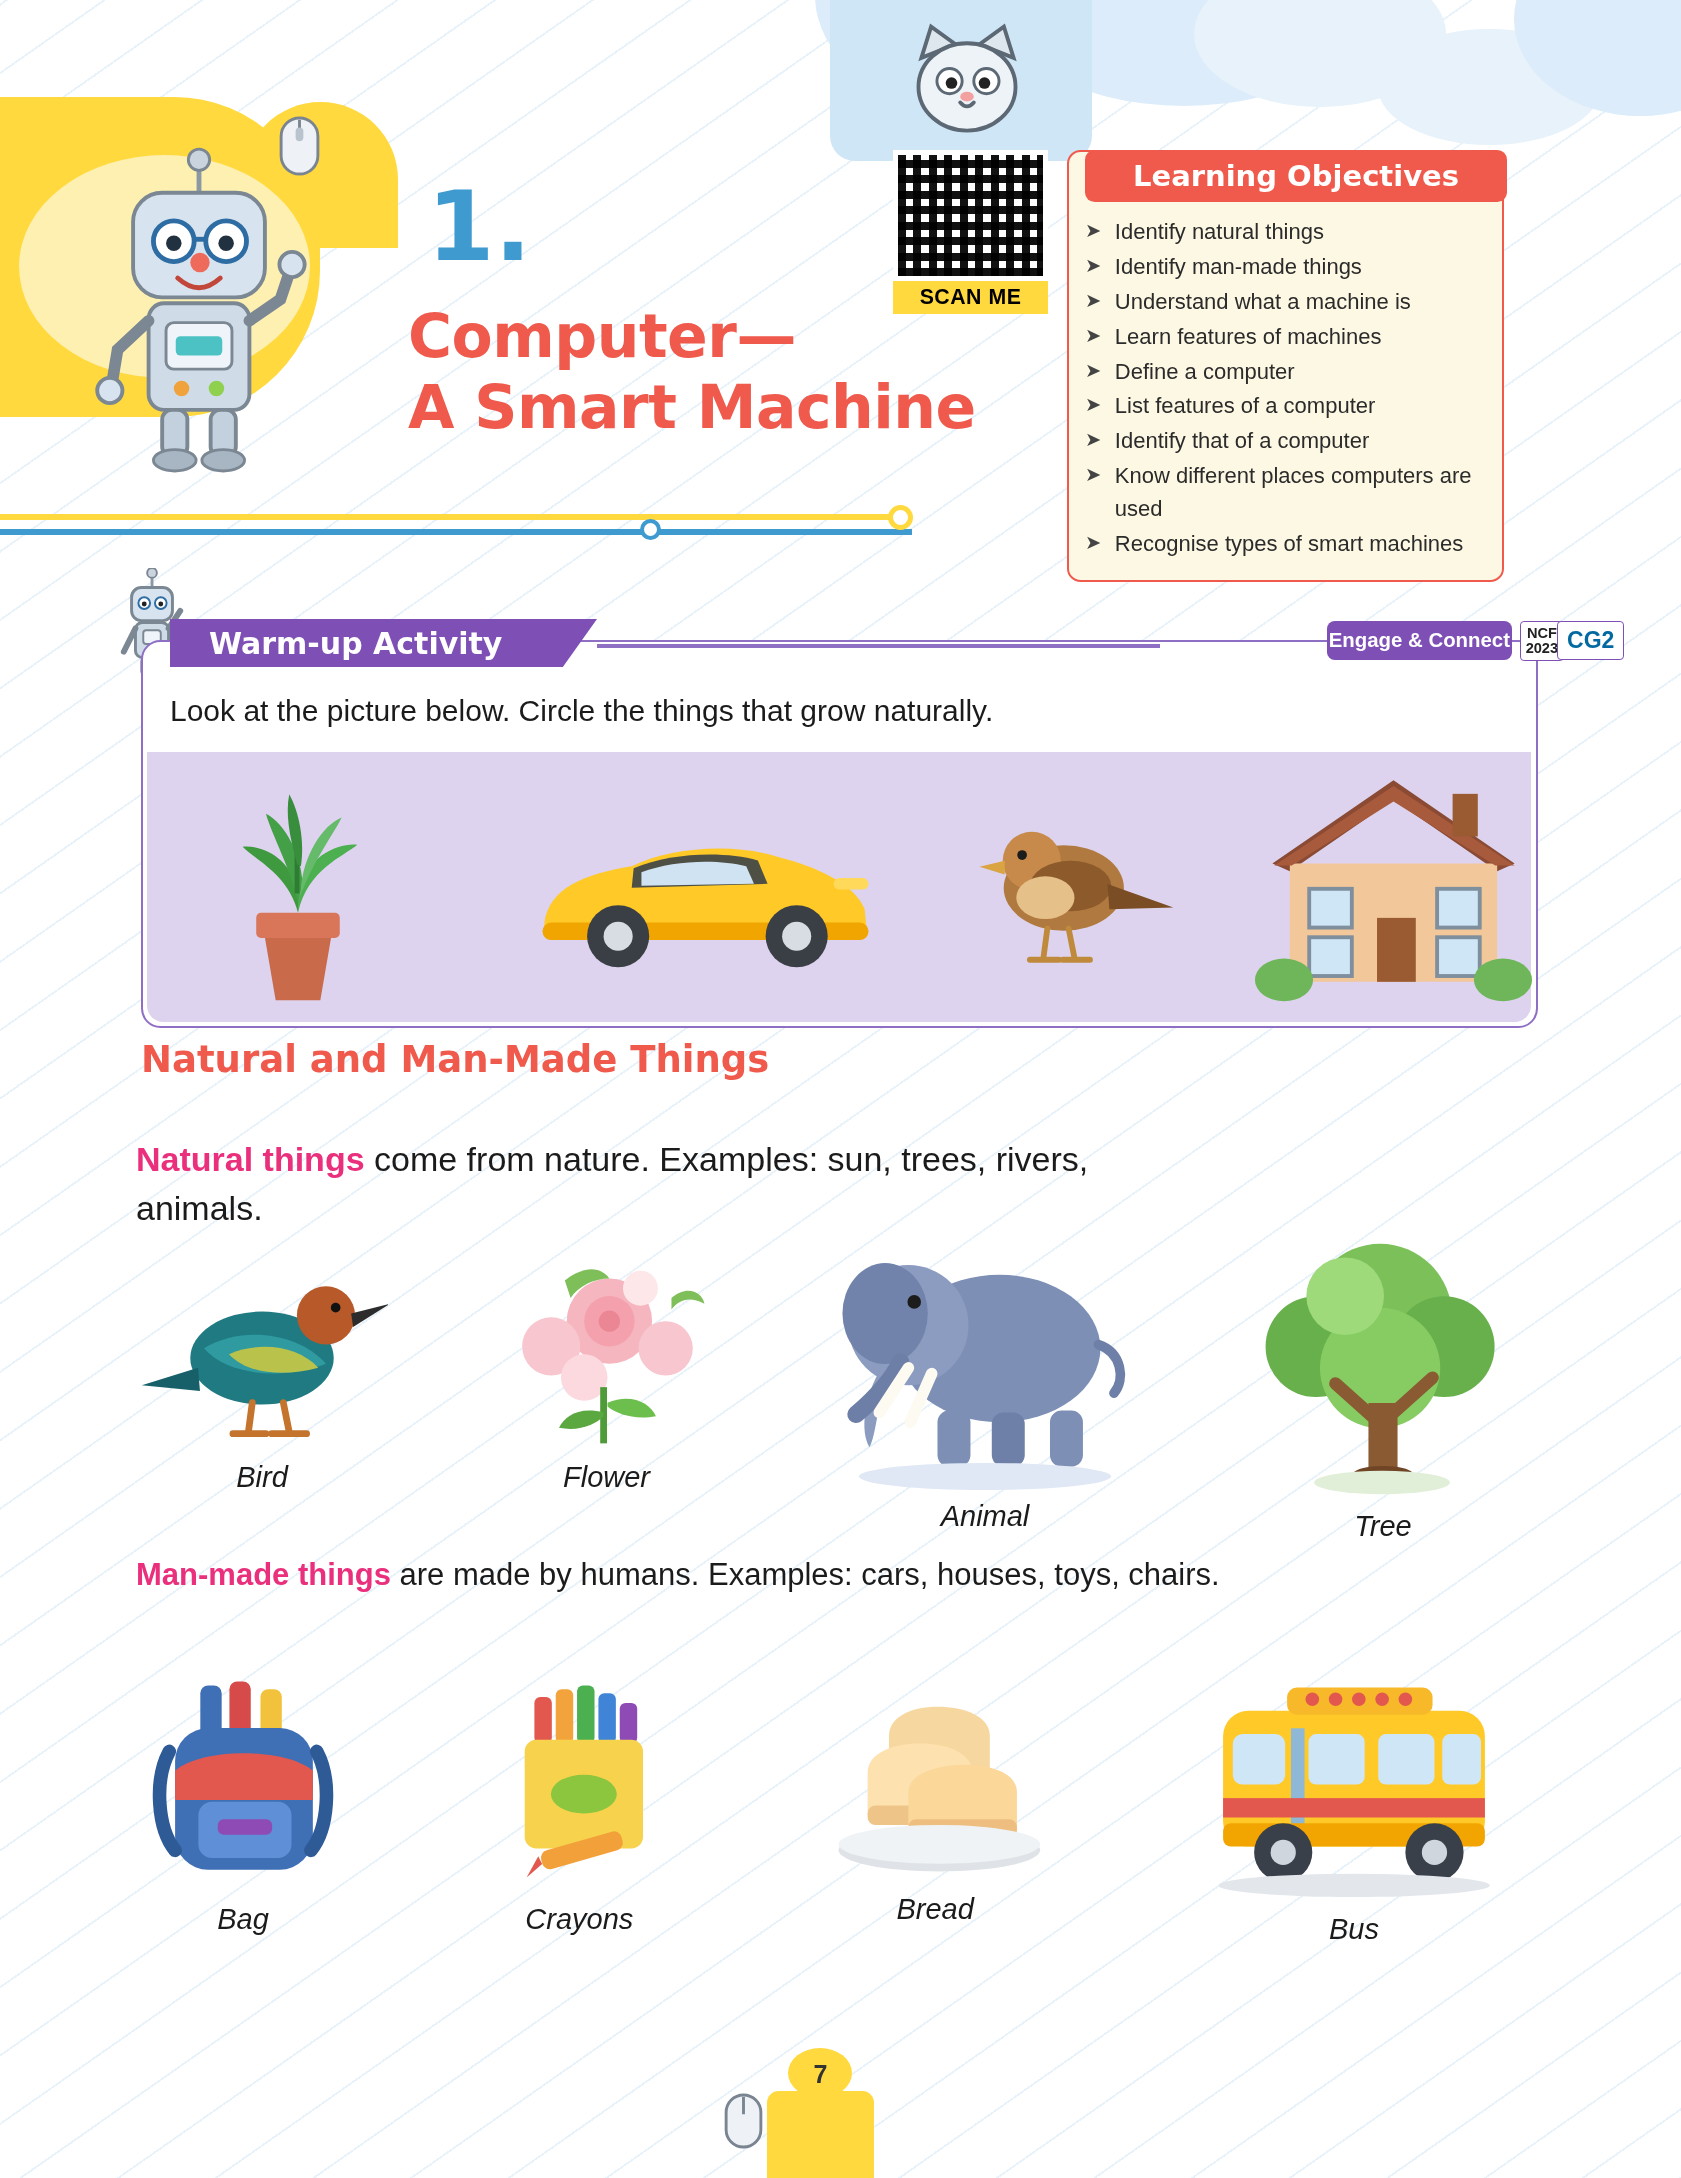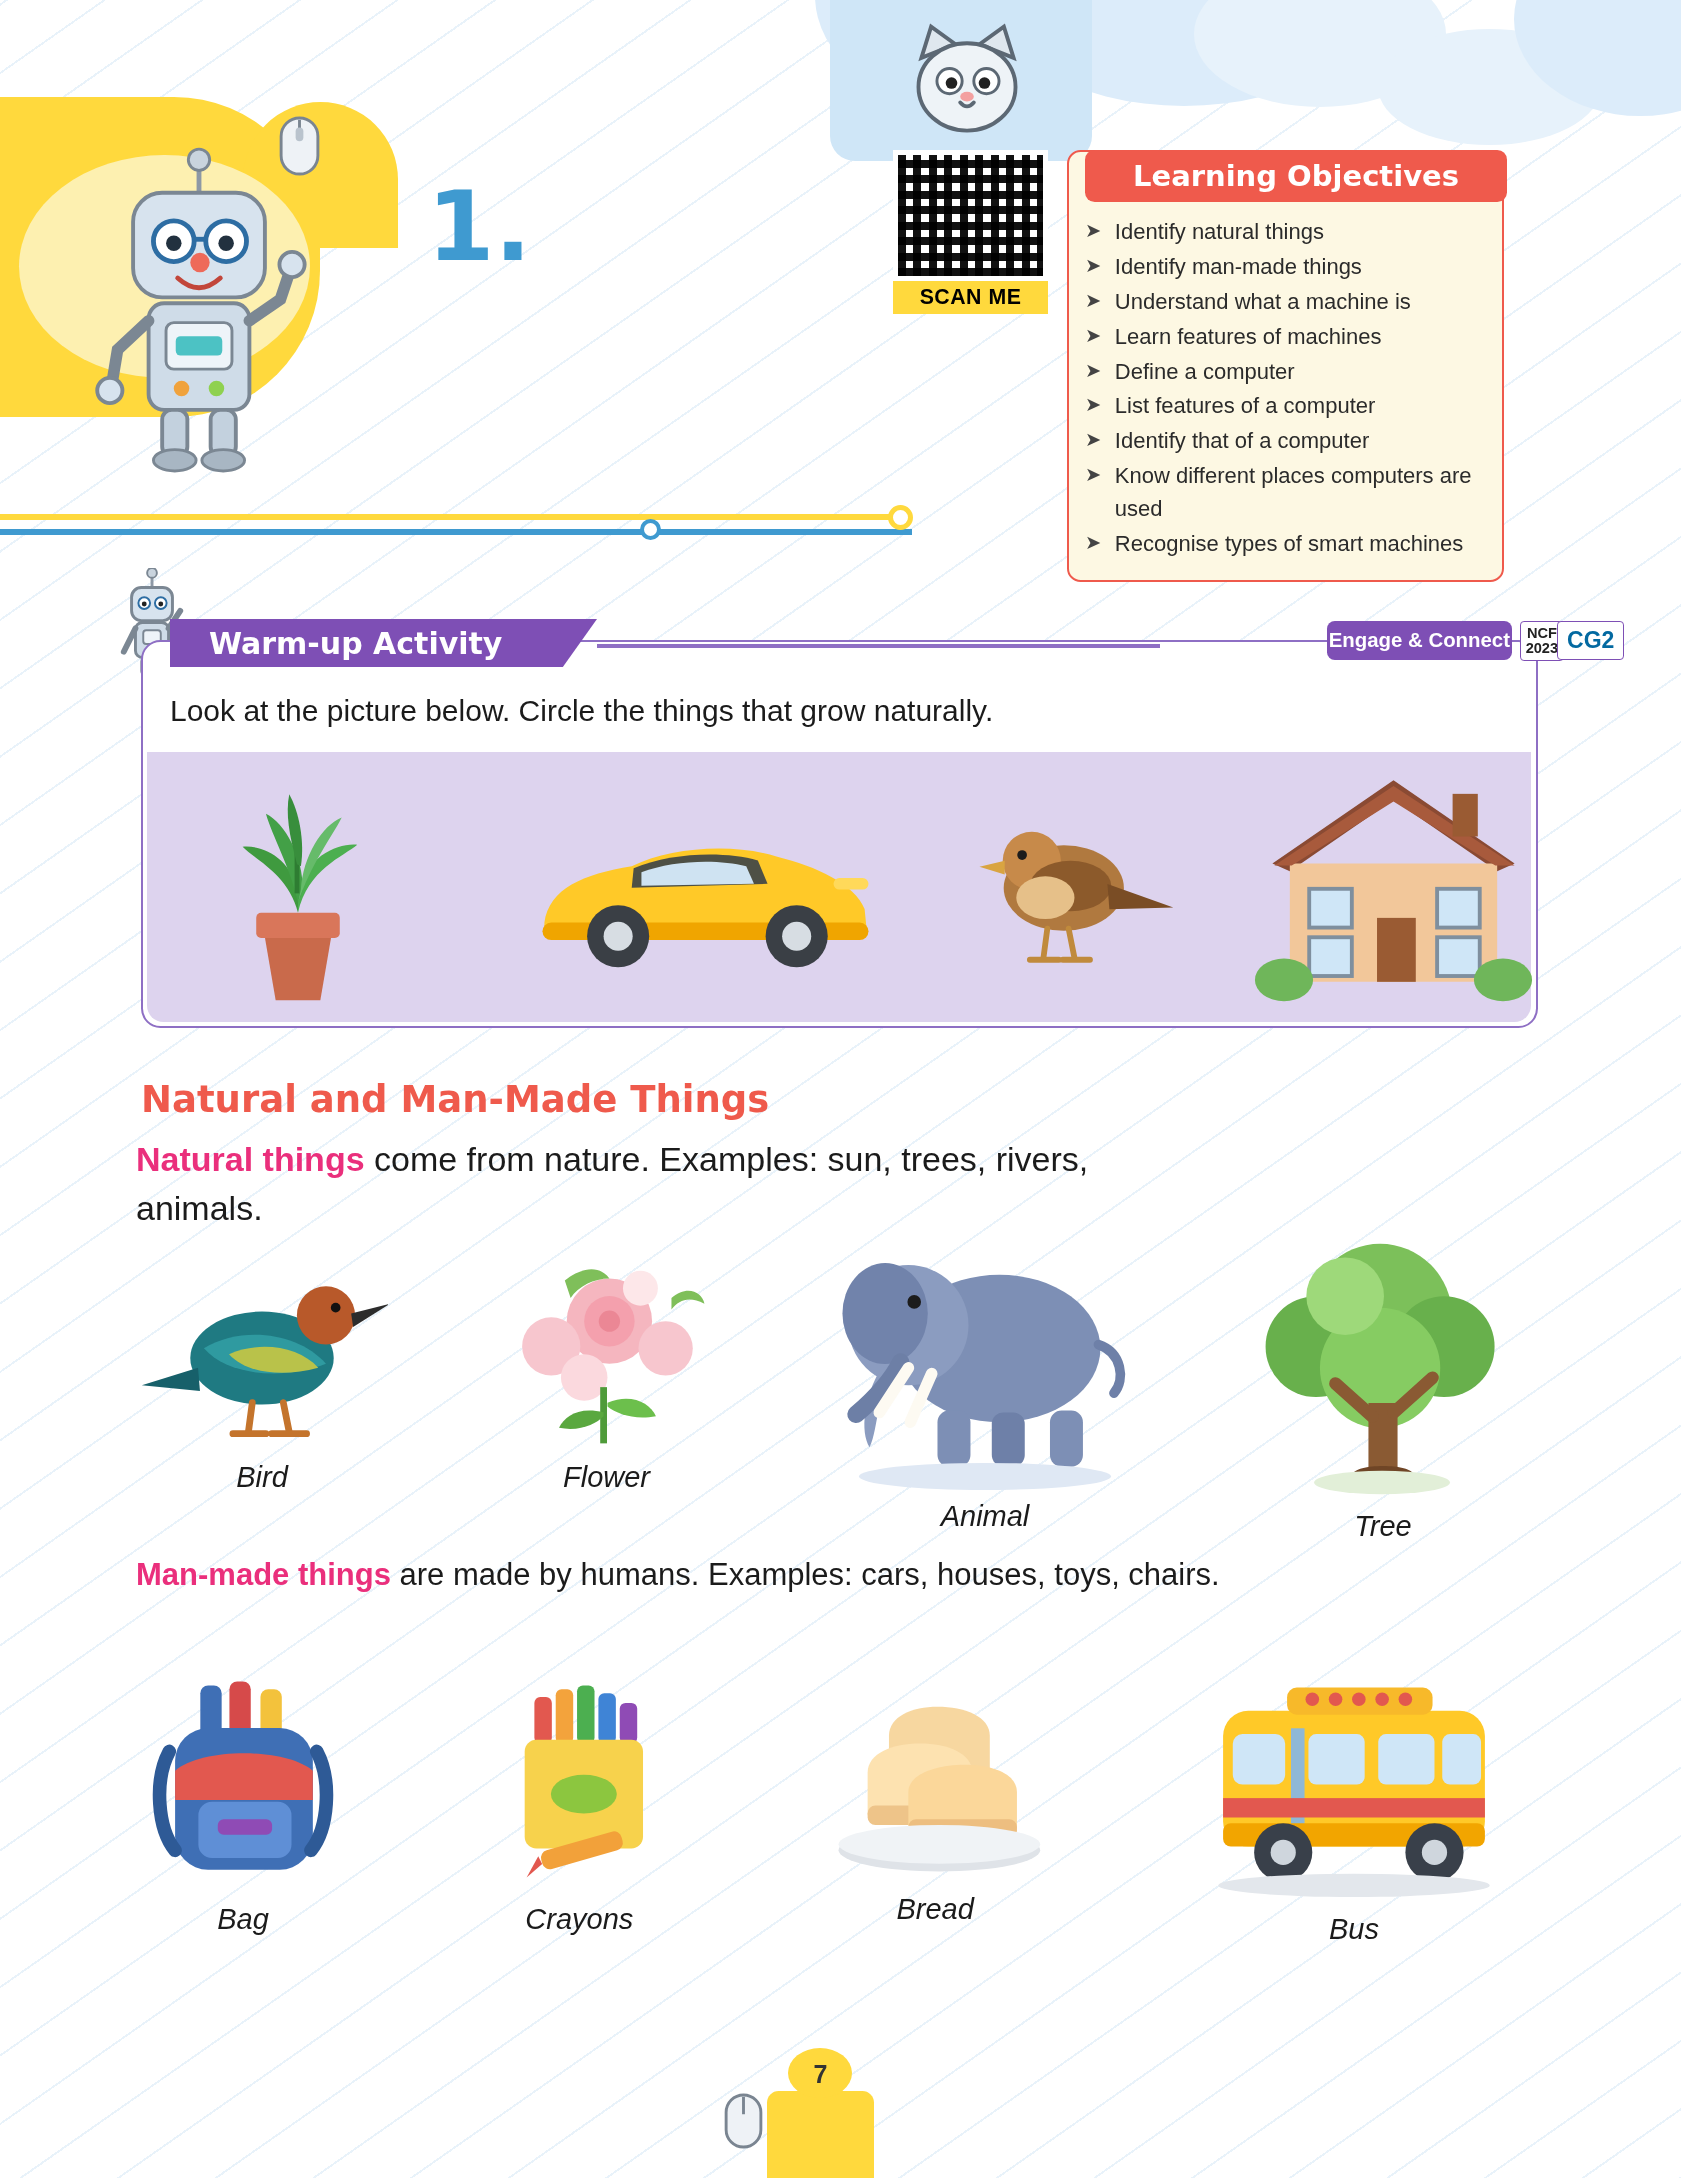"Computer—" div.chapter-title { html: none -> <div> <div>Computer—</div> <div>A Smart Machine</div> </div> }
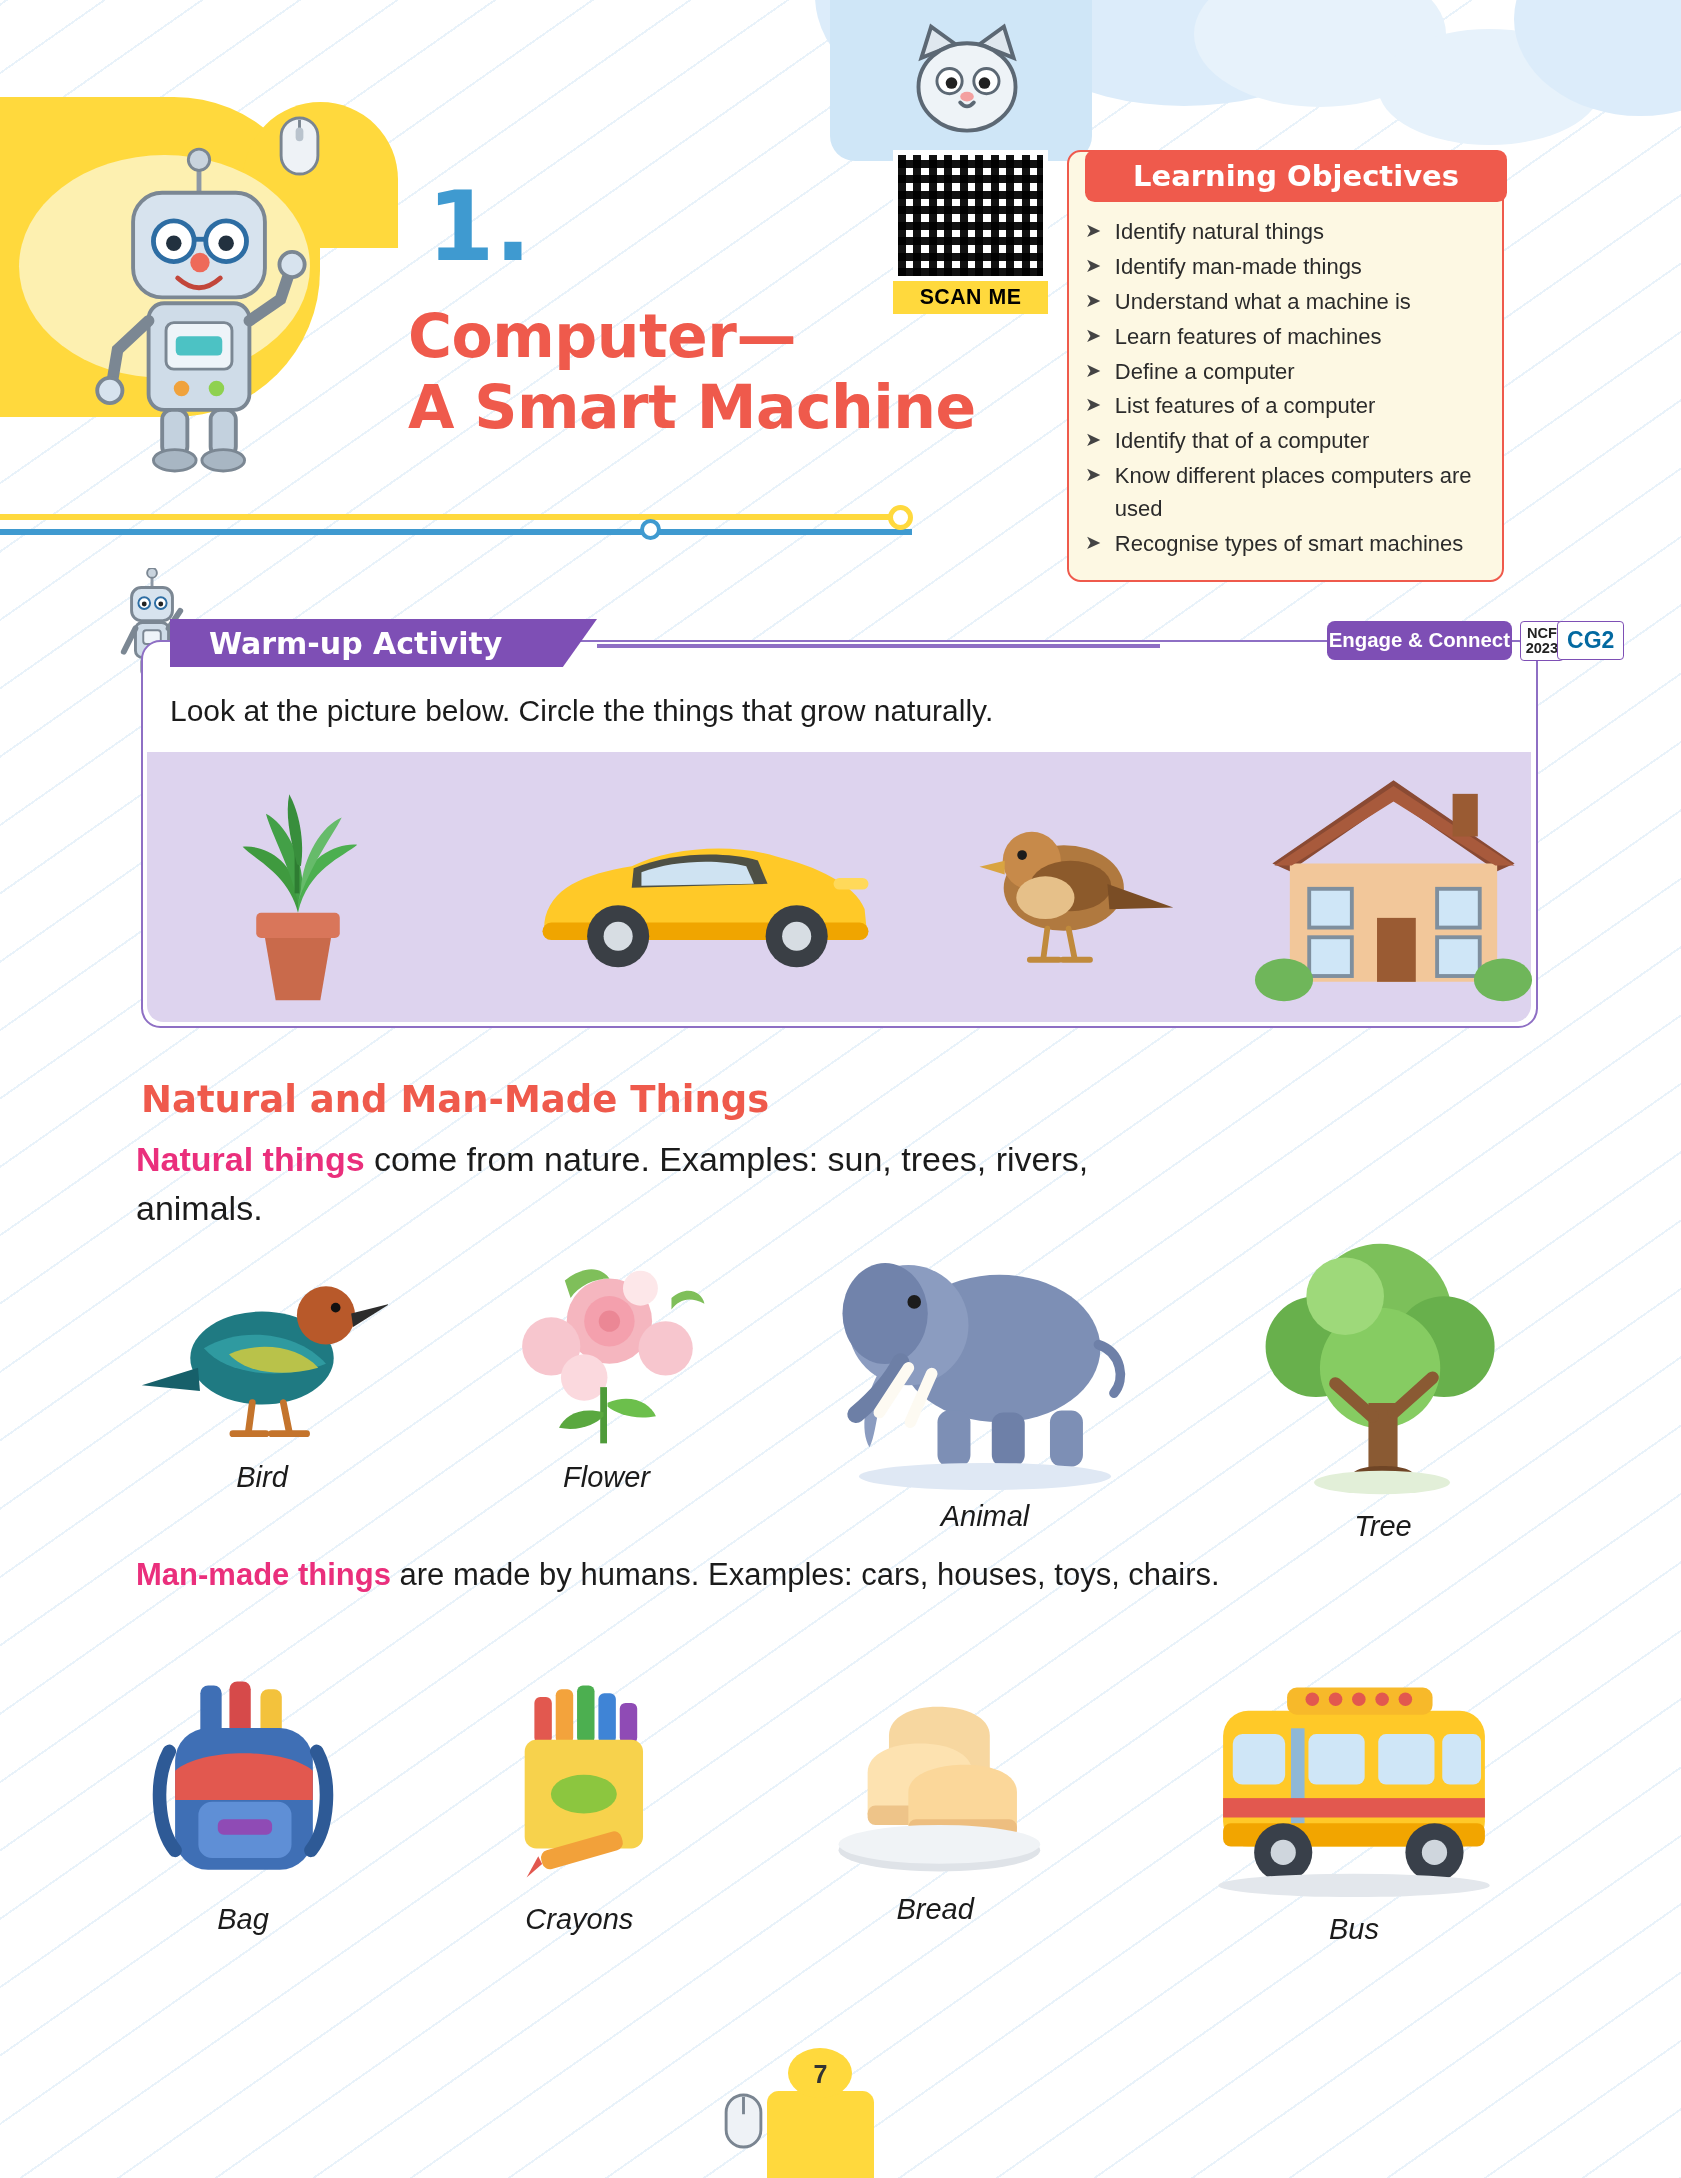"Natural and Man-Made Things" .h-section { top: 1078px -> 1038px }
